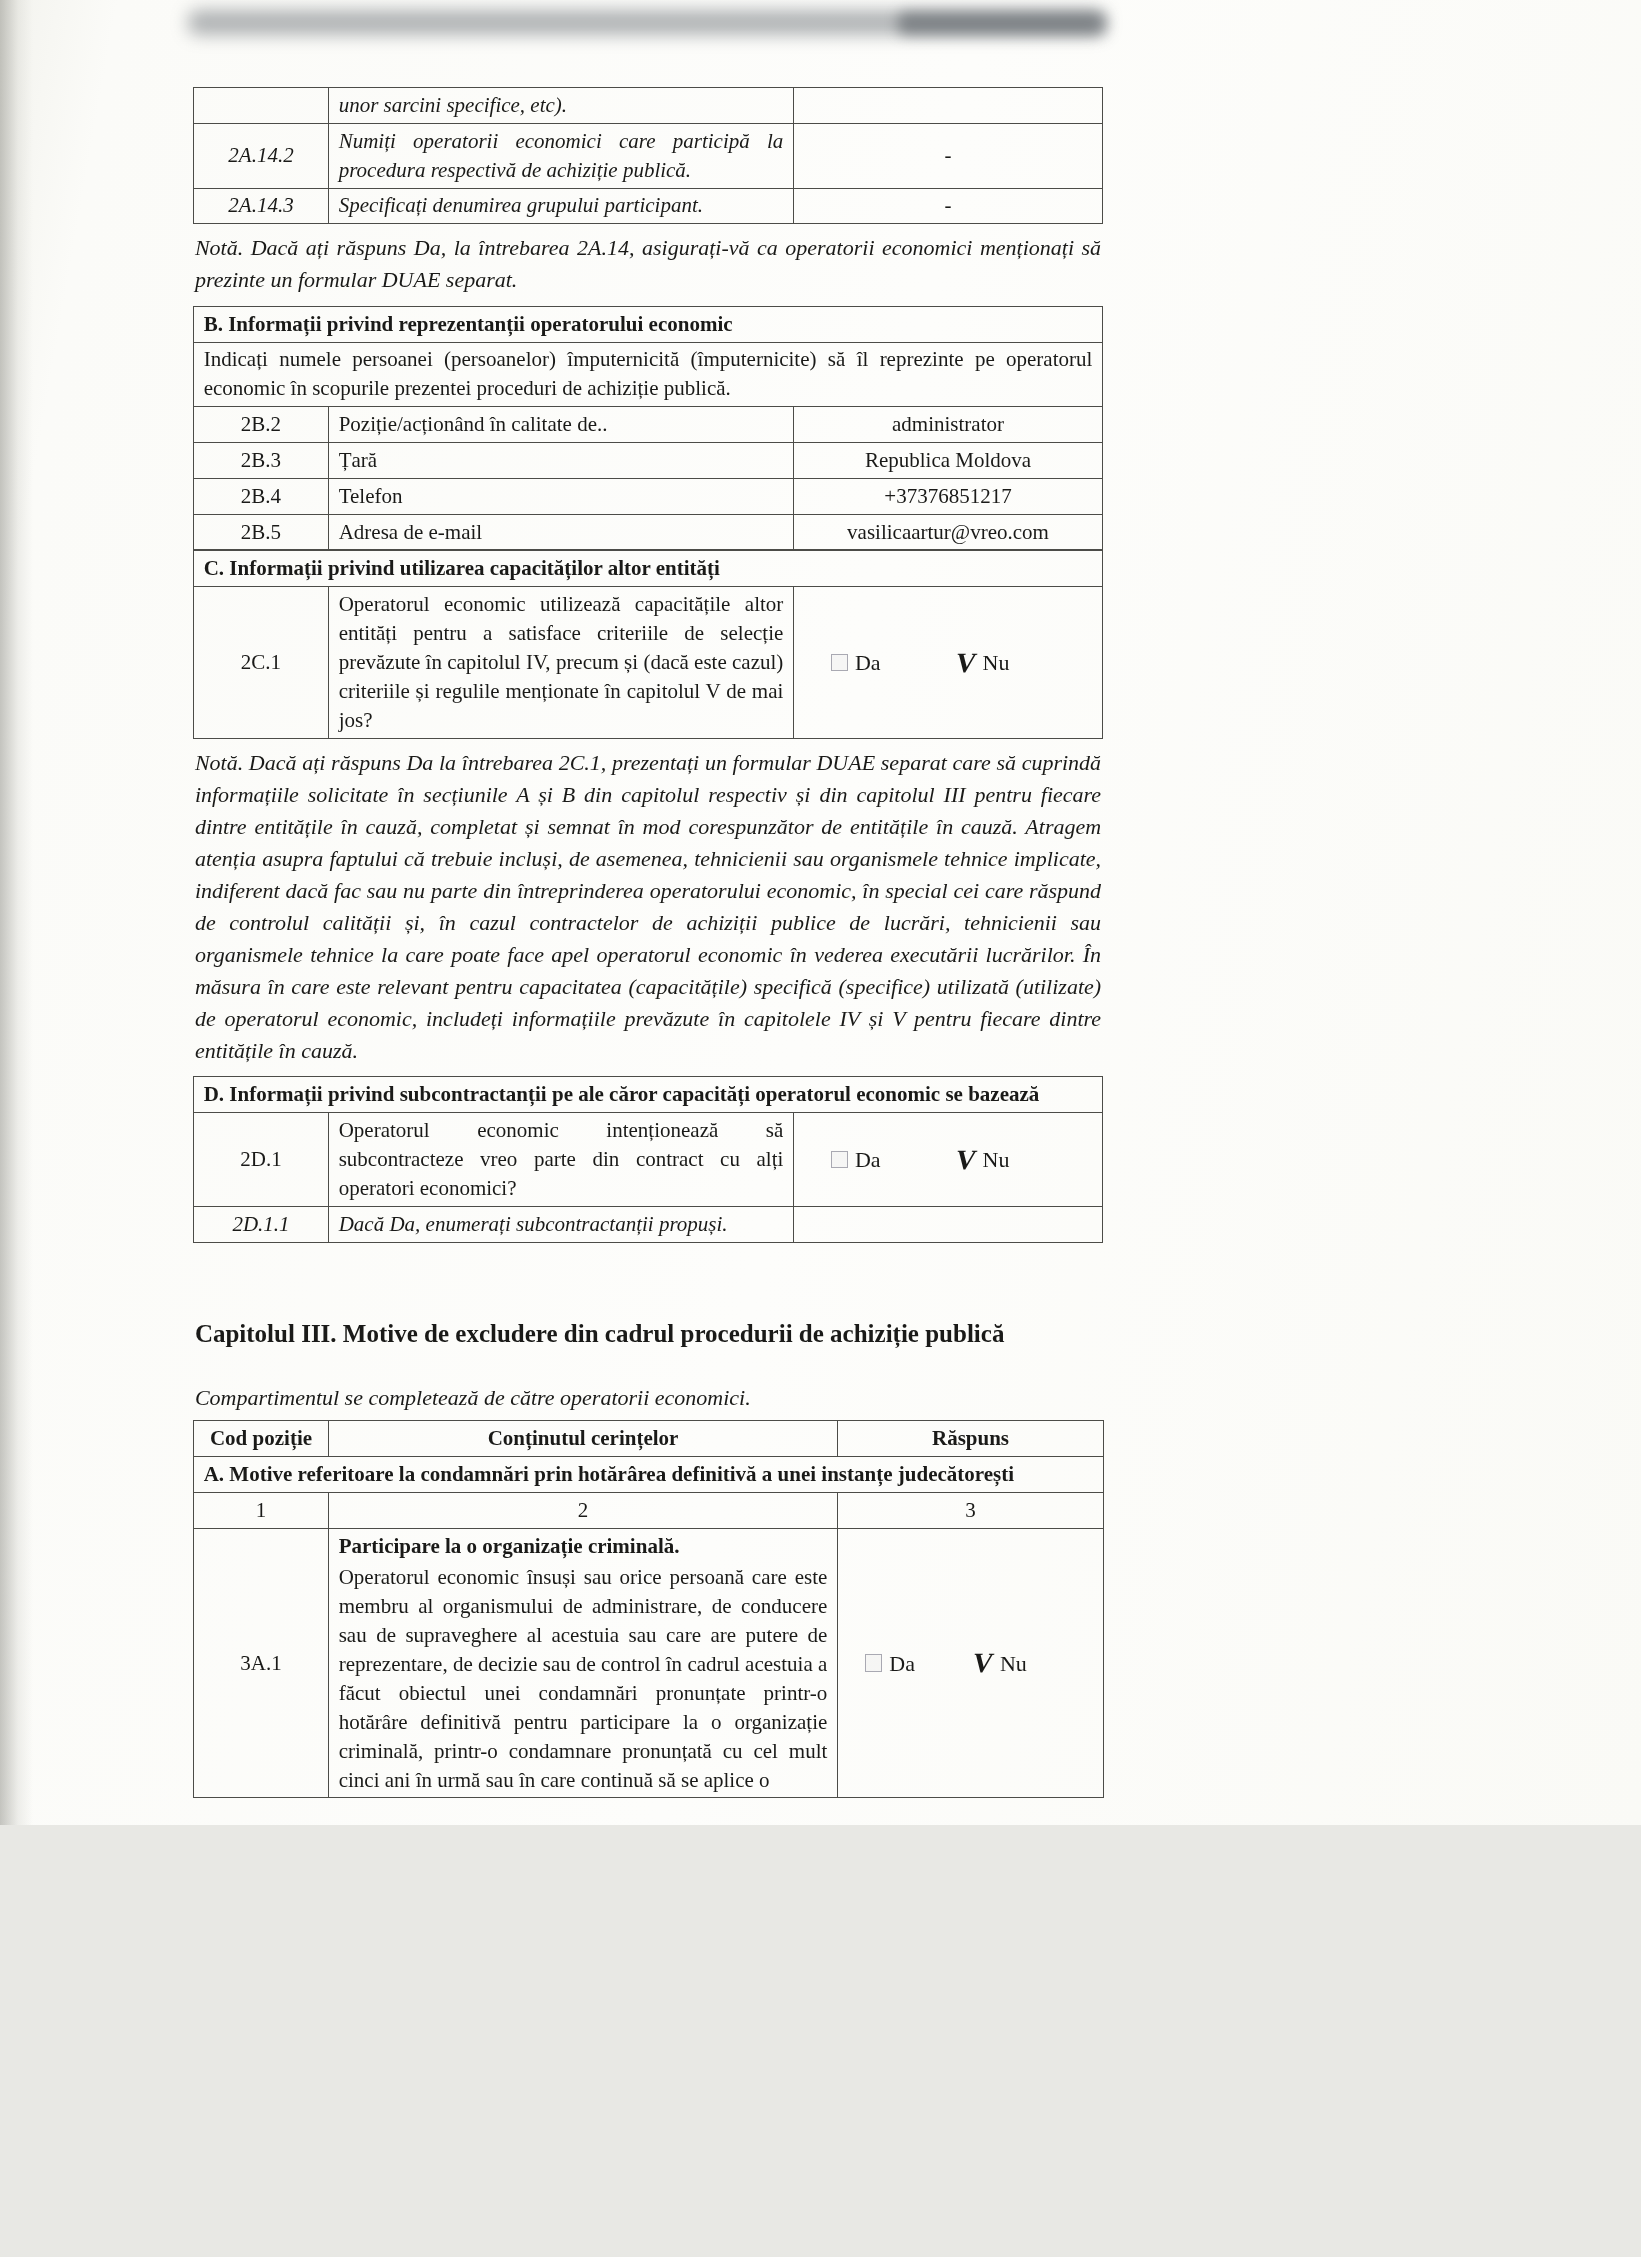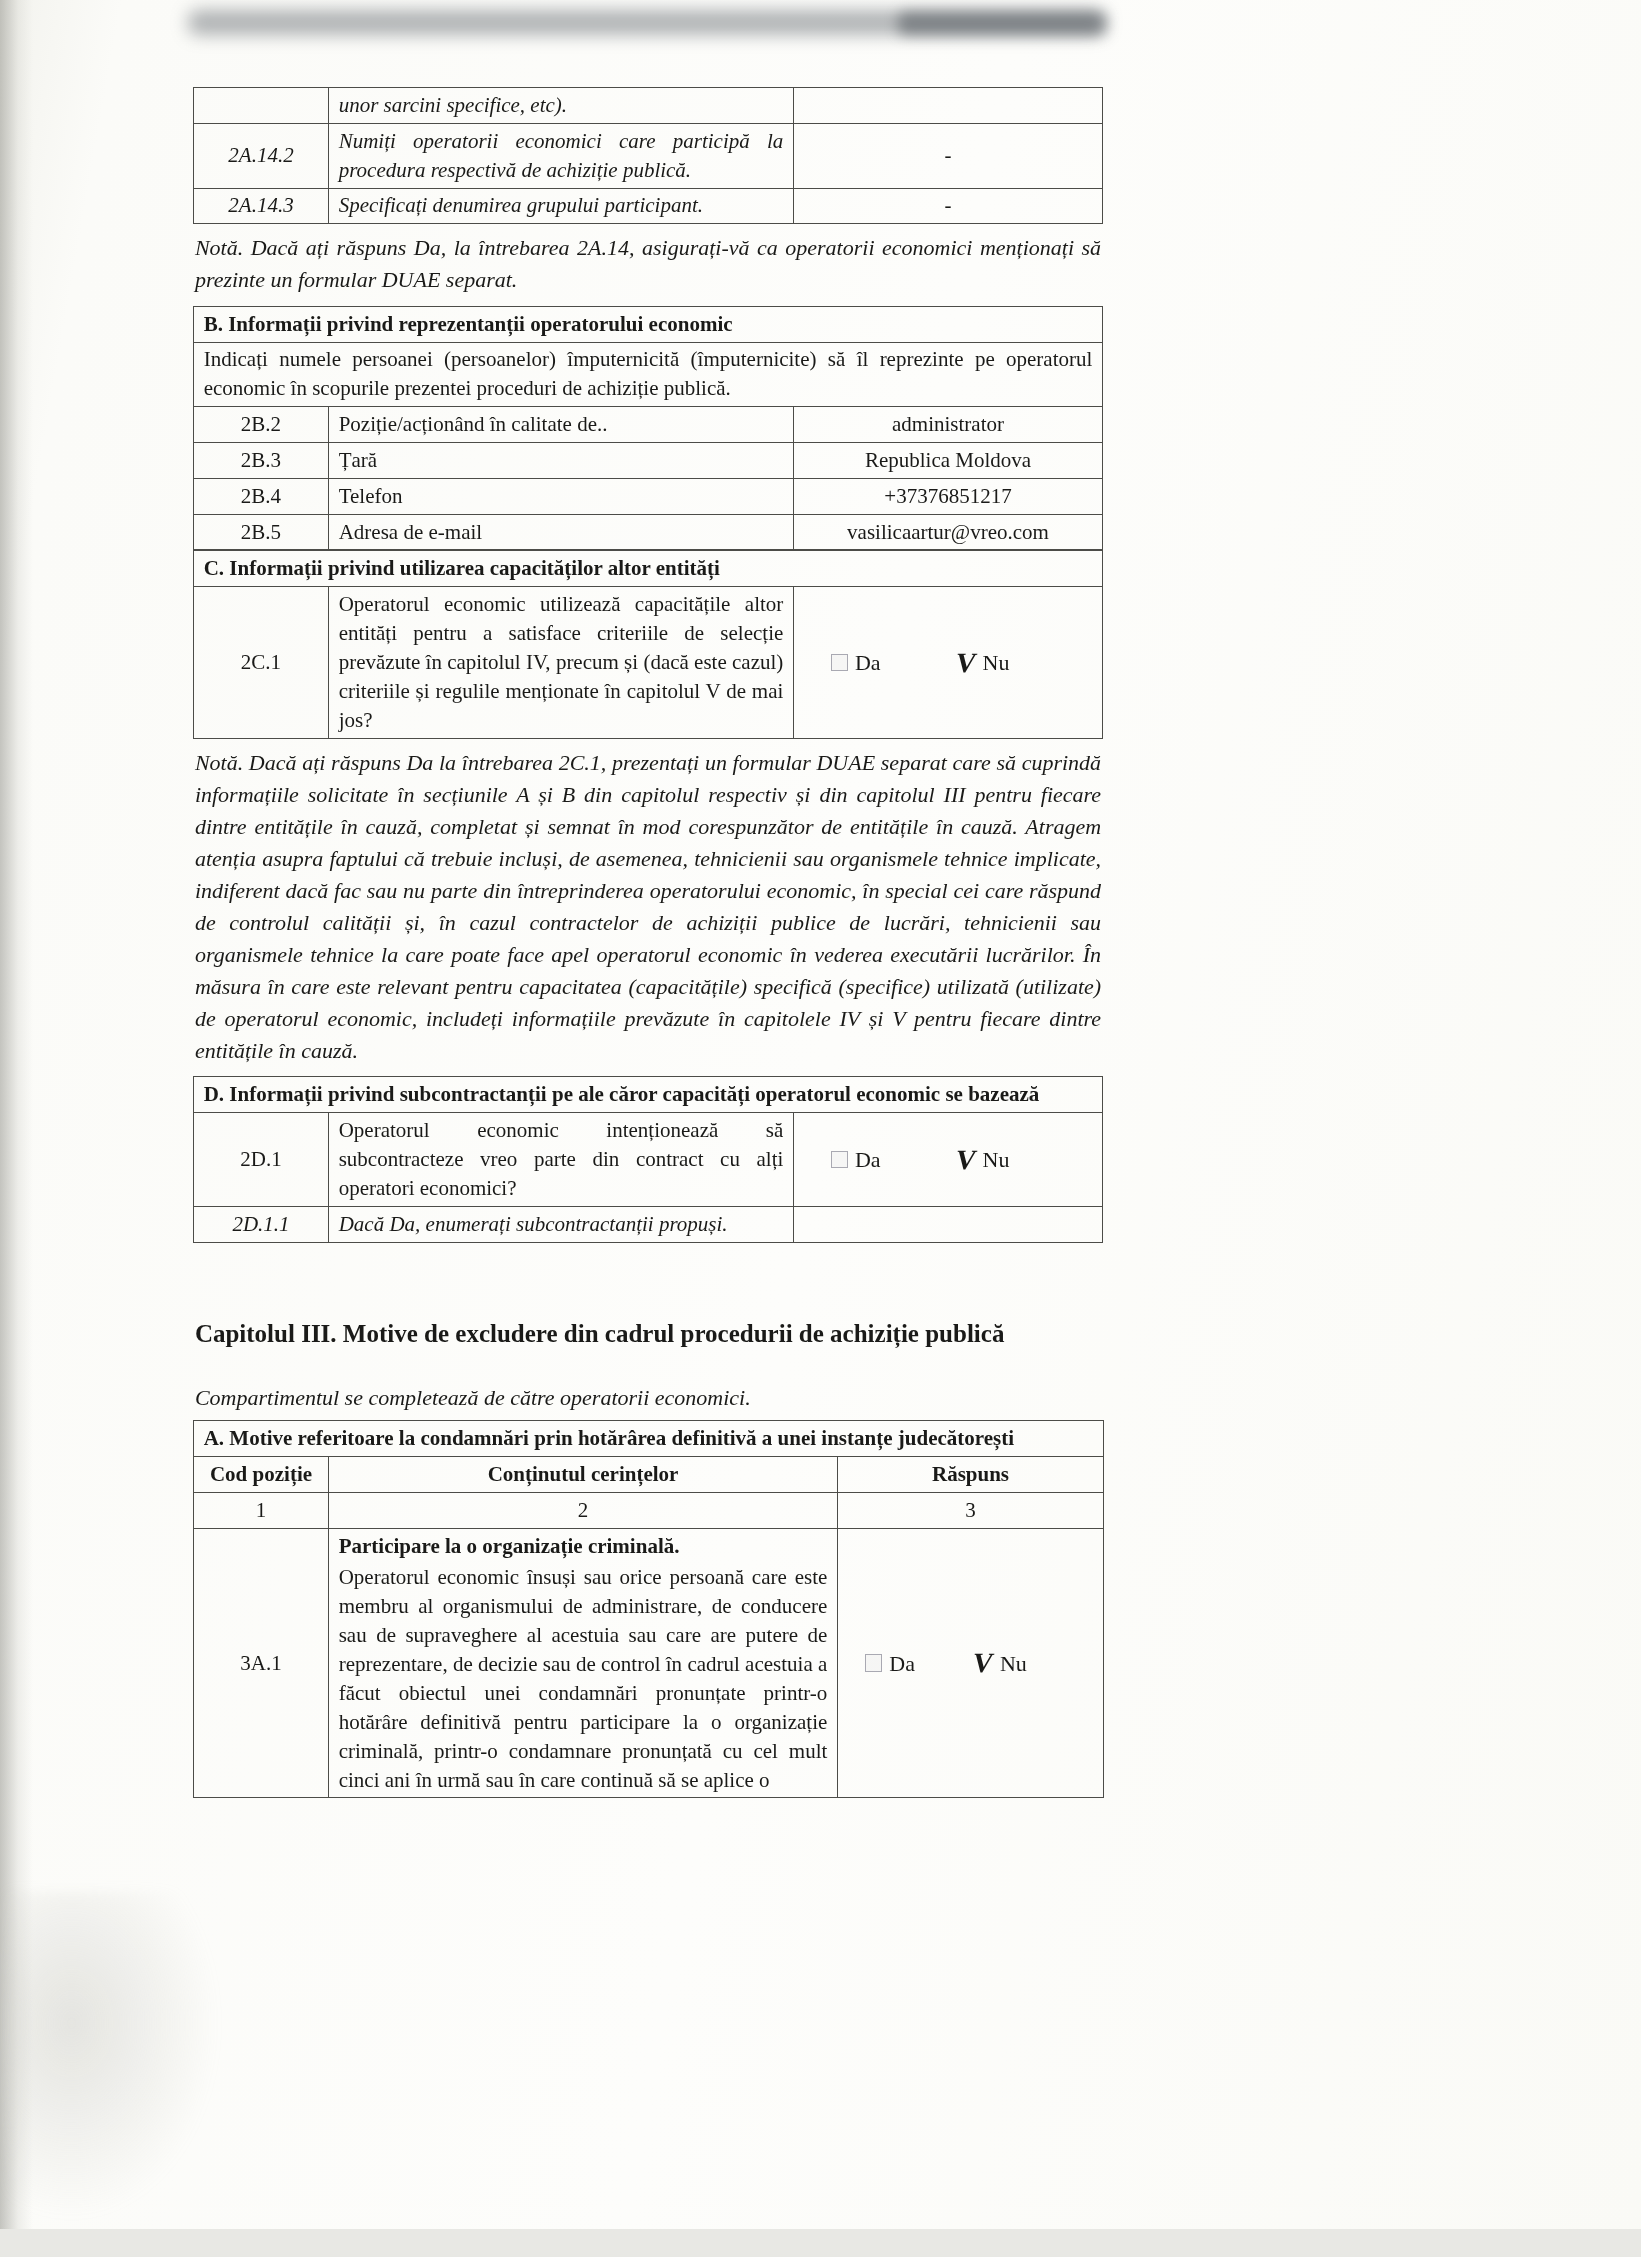"unor sarcini specifice, etc)." .page { height: 2229px -> 1825px }
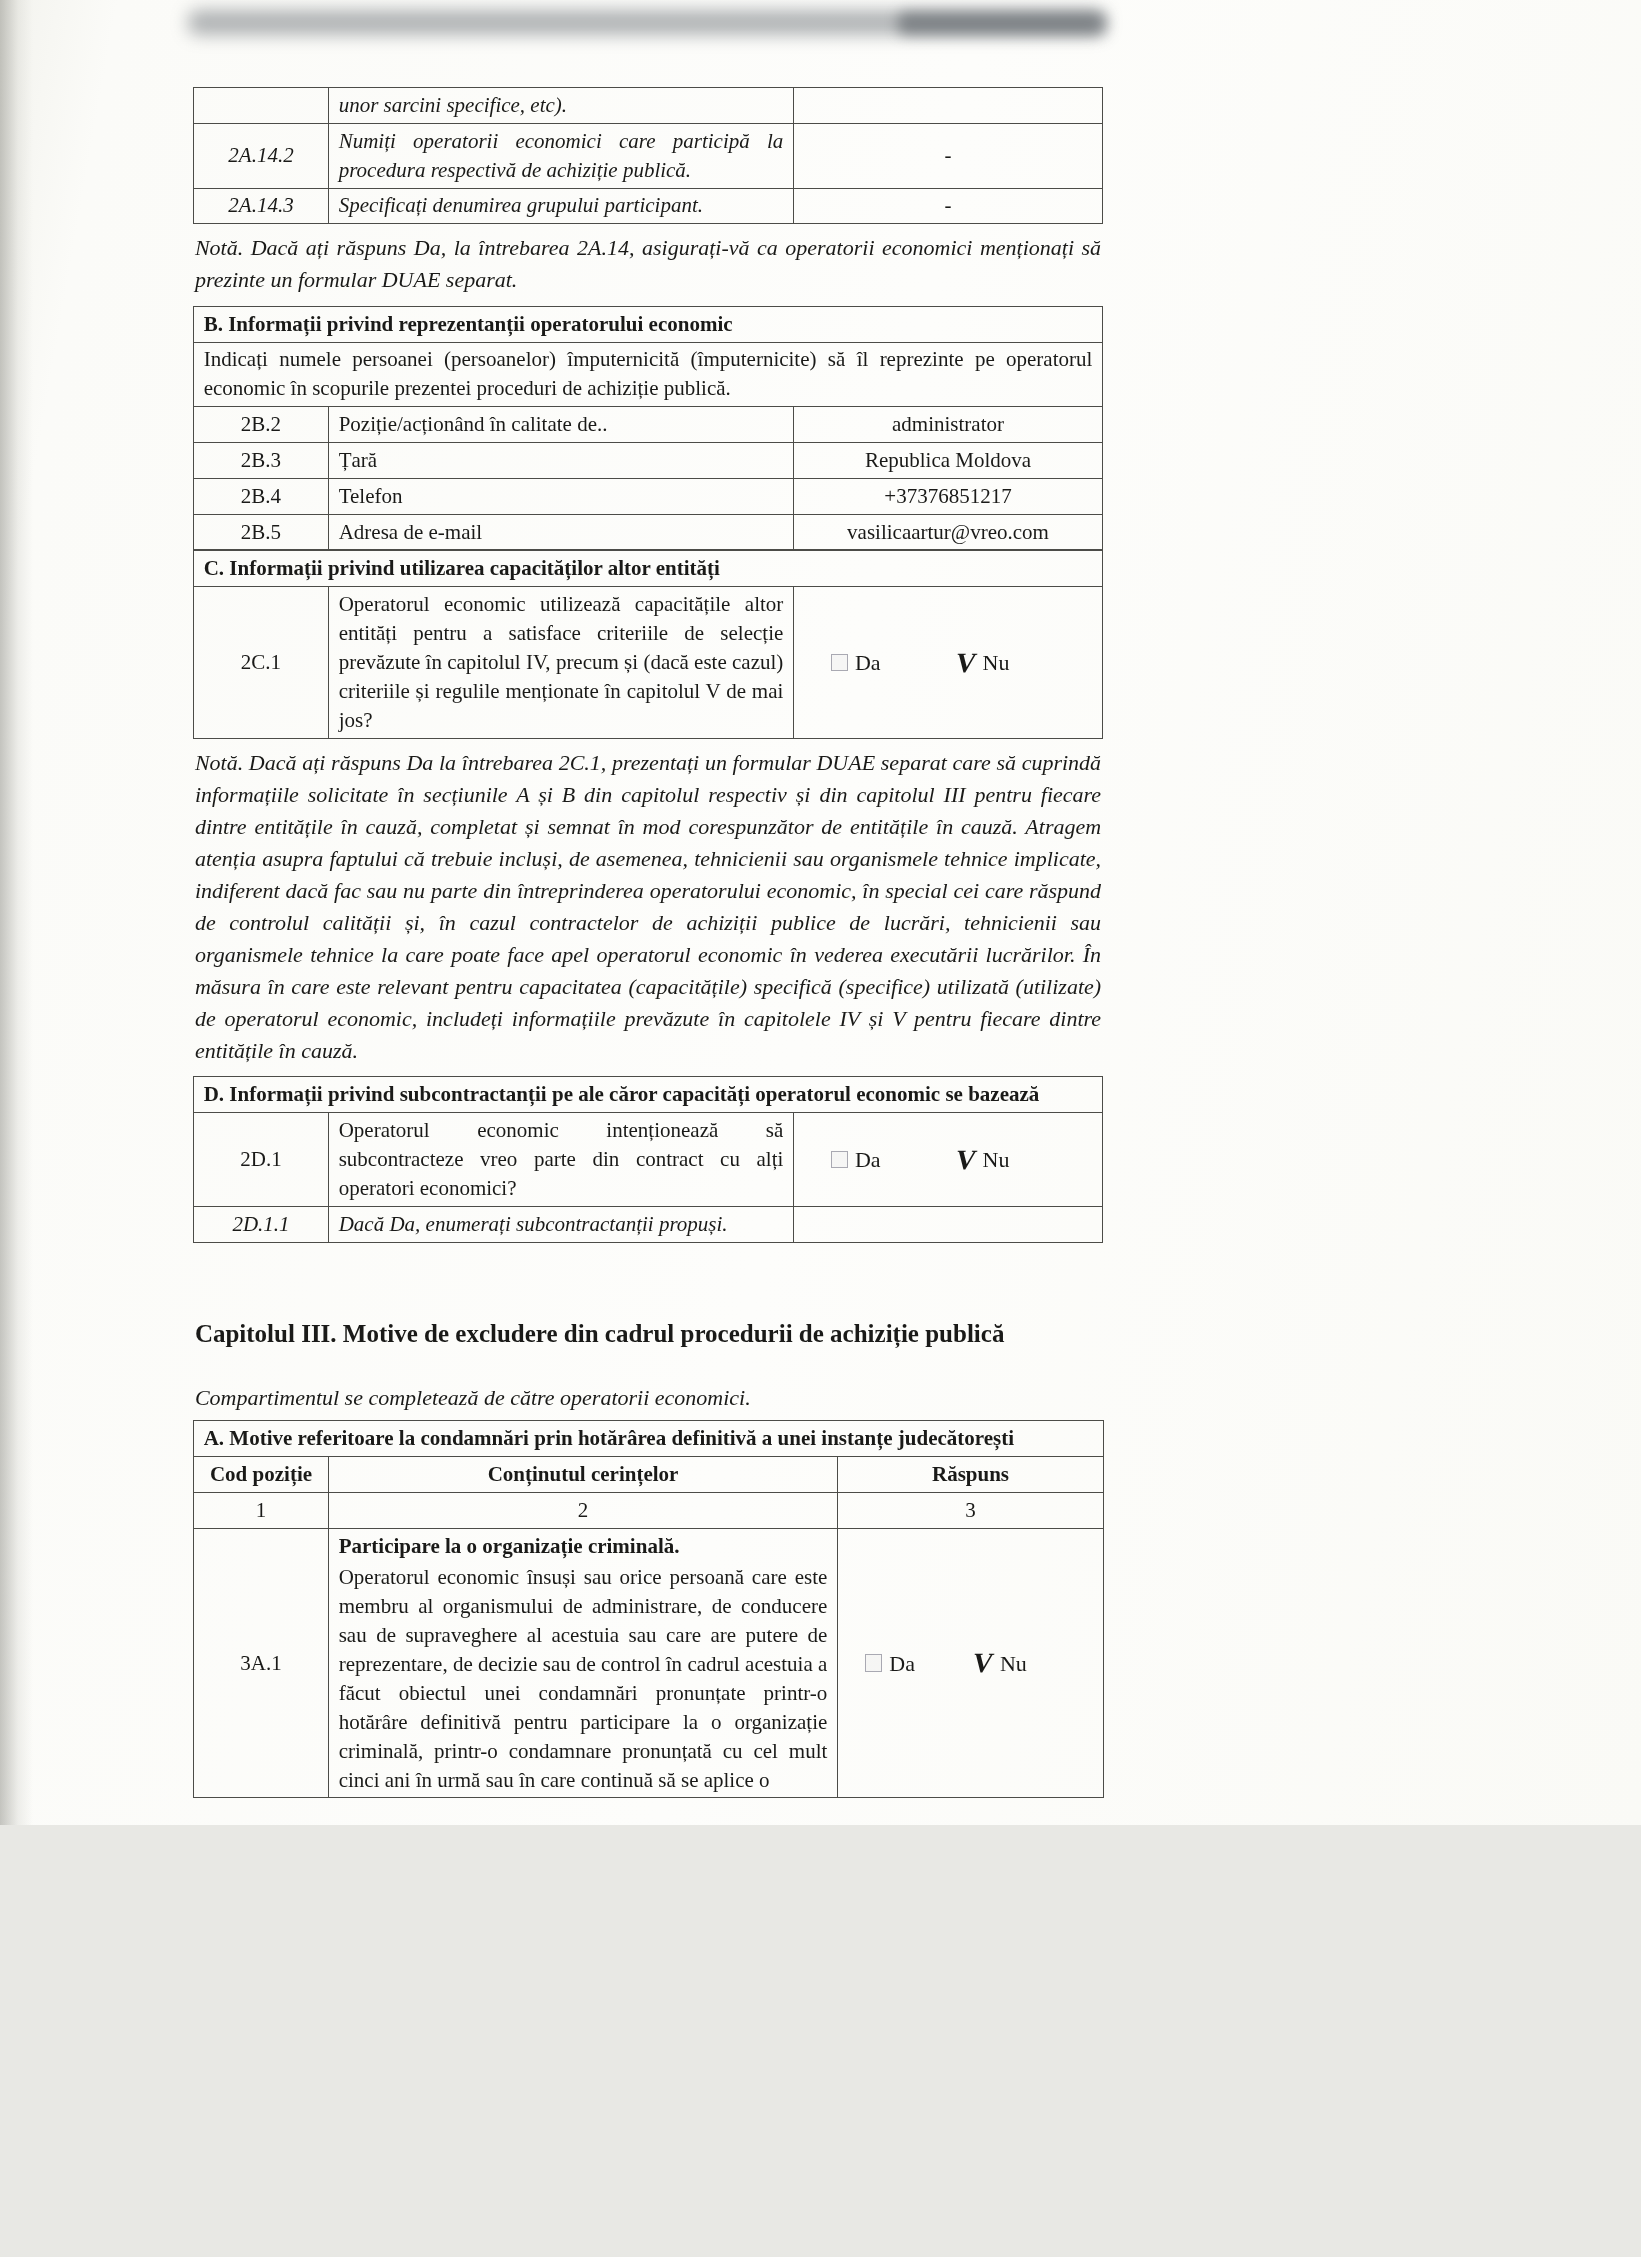"A. Motive referitoare la condamnări" tr.hdr { order: before "Cod poziție" -> after "Cod poziție" }
